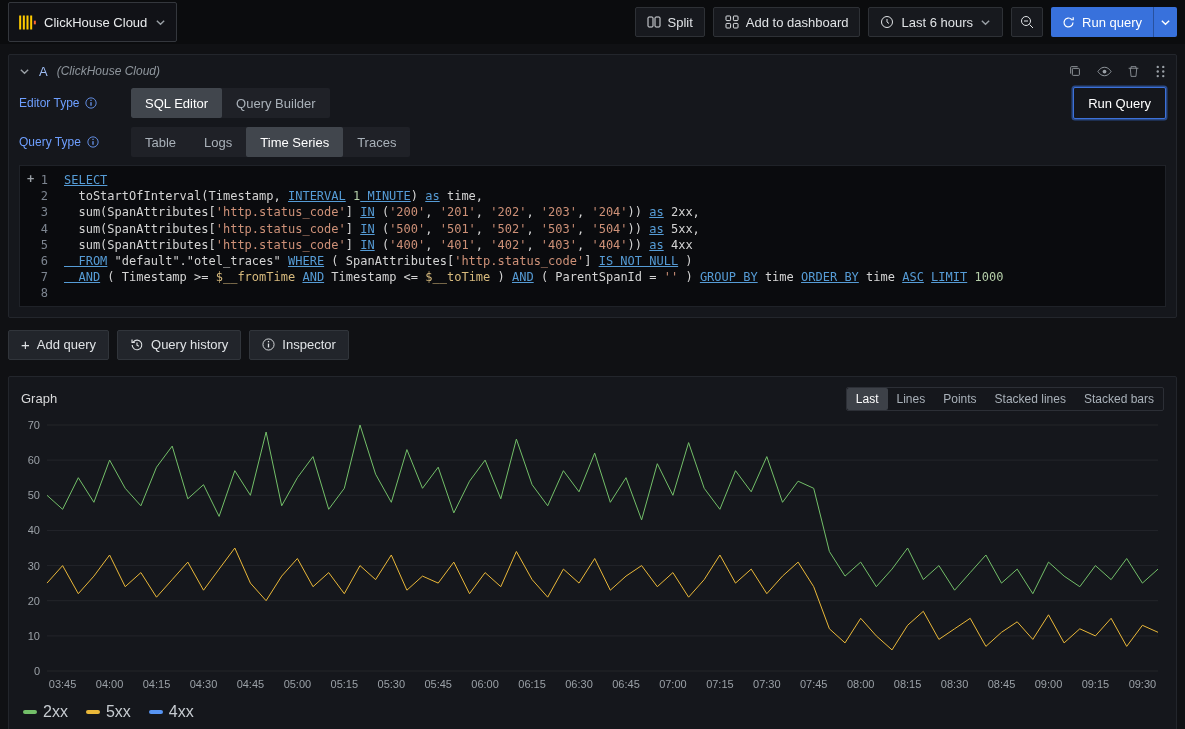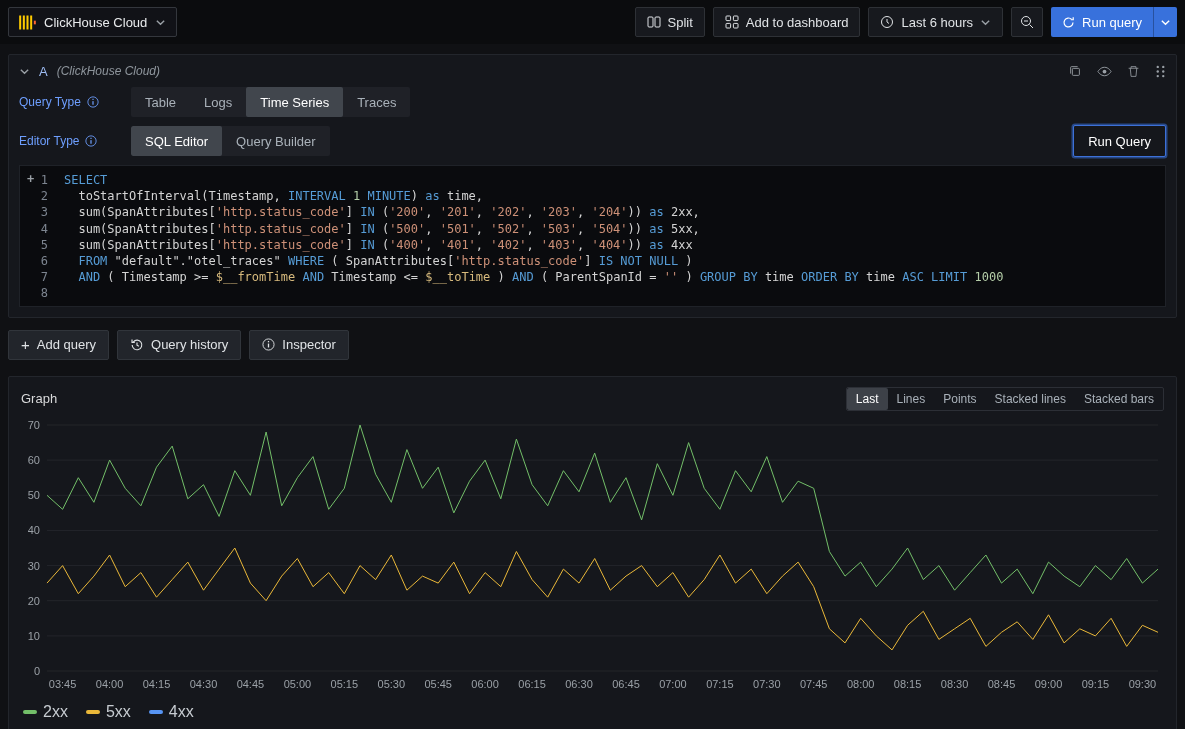"ClickHouse Cloud" .ds-picker { height: 30px -> 40px }
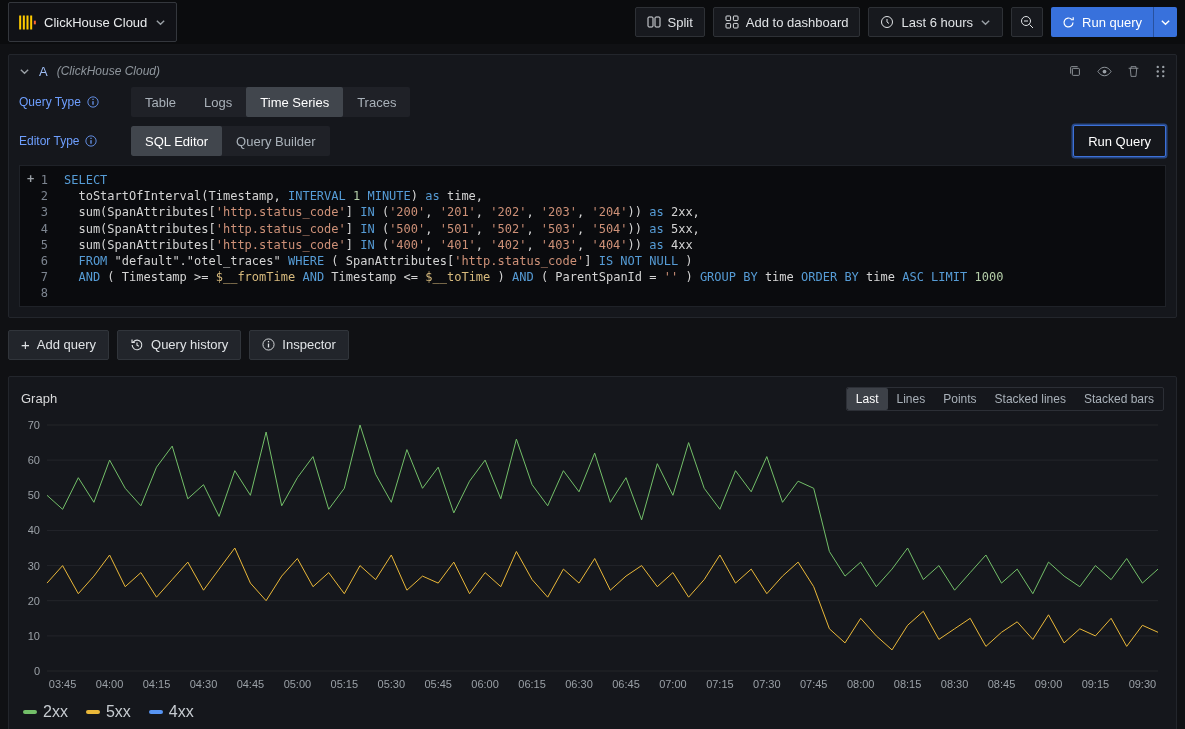"Query Type" div.q-row { order: before "Editor Type" -> after "Editor Type" }
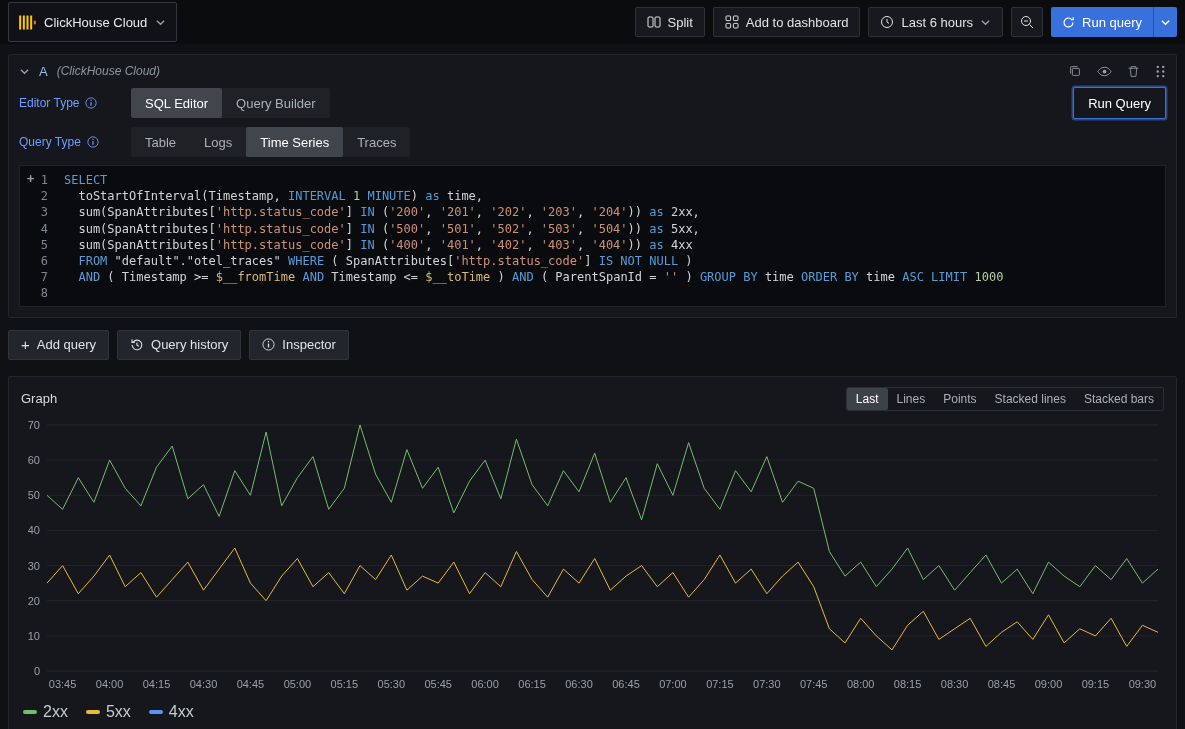"SELECT" .tok-kw { text-decoration: none -> underline }
